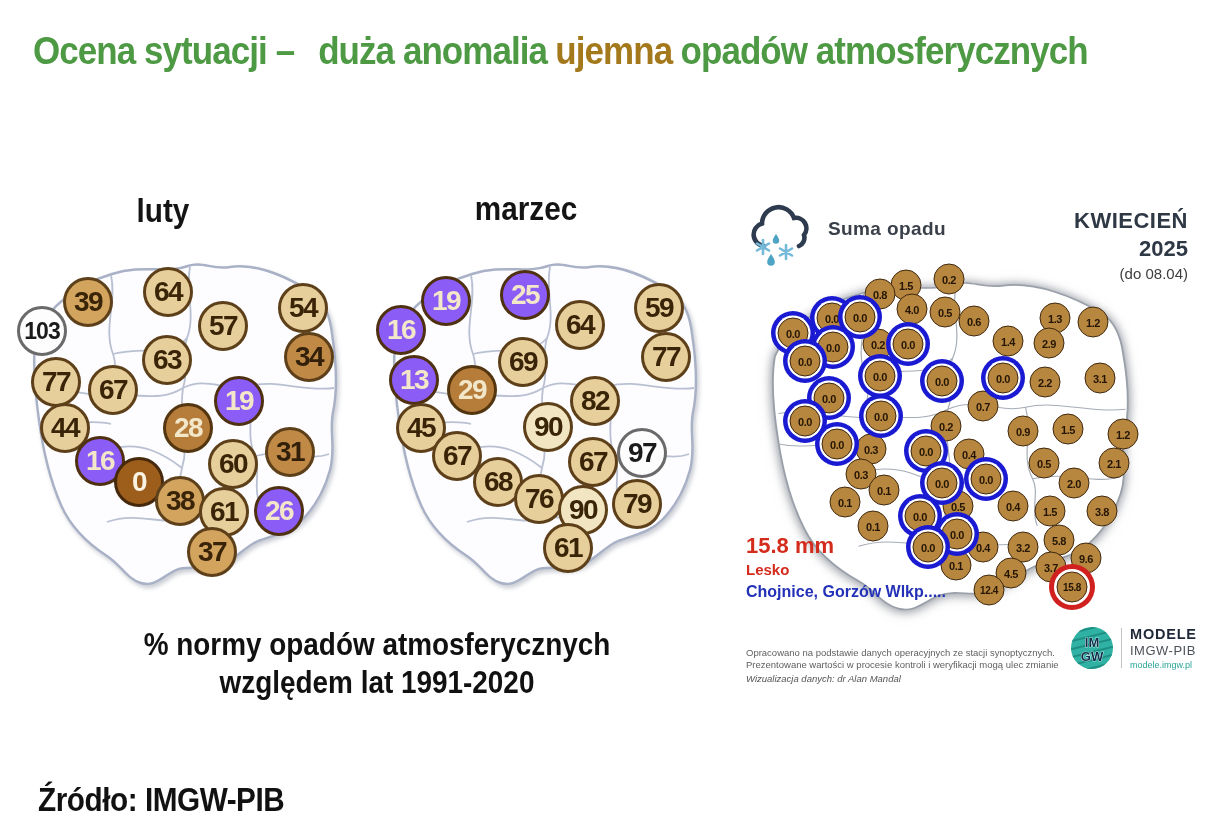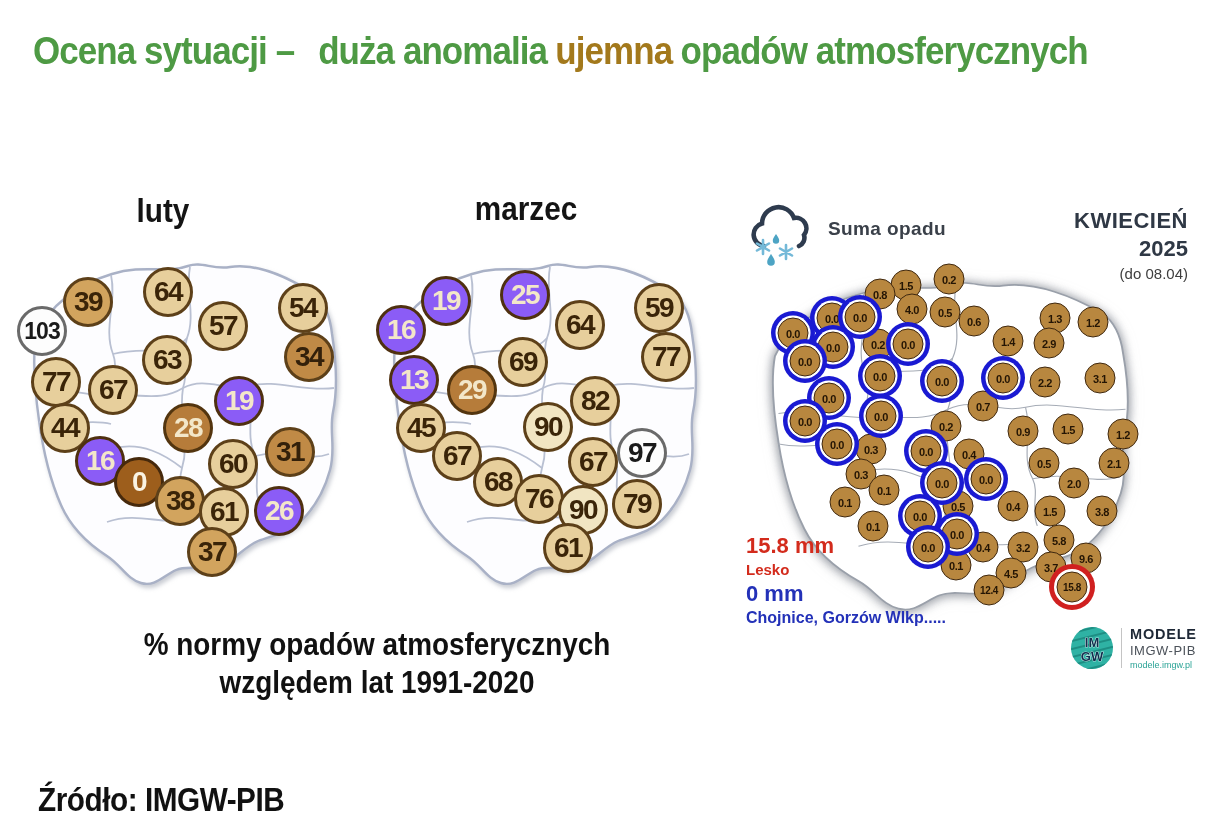"0 mm" div.val { html: <div>0 mm</div> -> none }
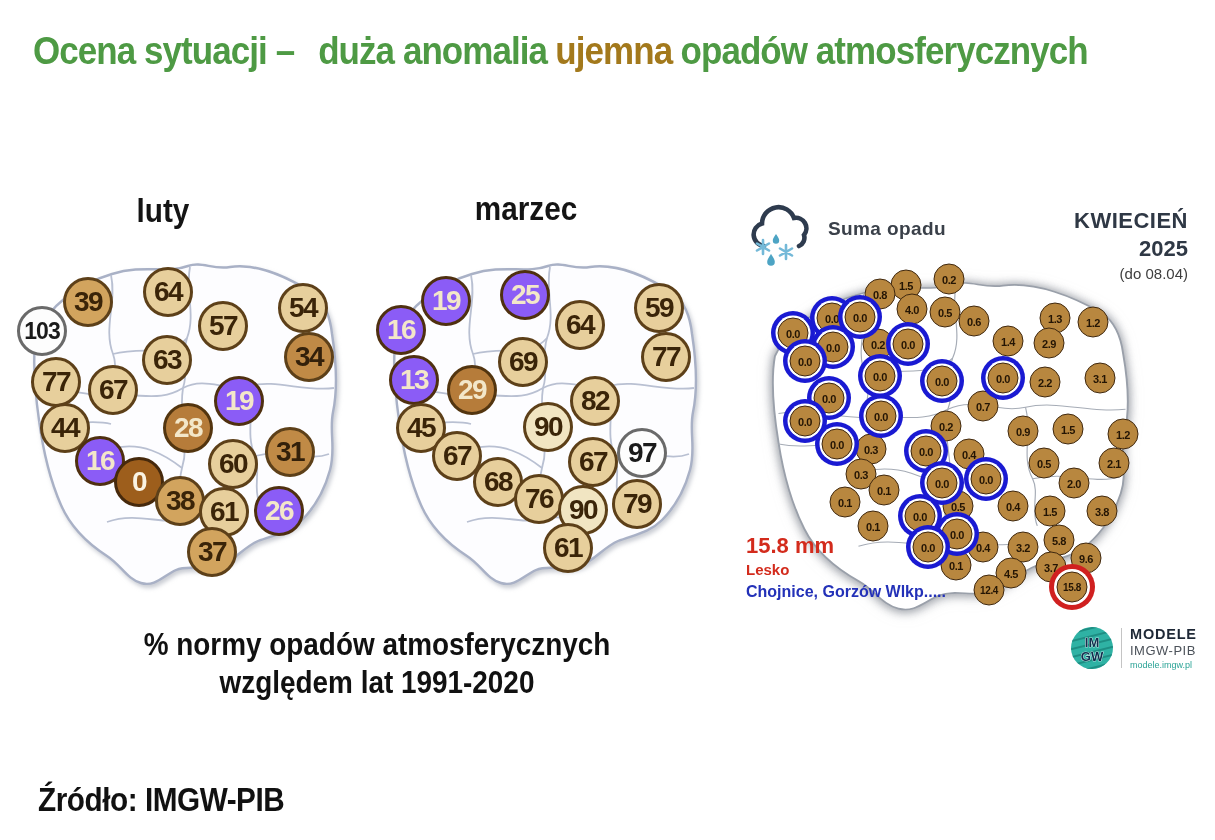"Opracowano na podstawie danych" div.footnotes { html: none -> <div> <div>Opracowano na podstawie danych operacyjnych ze stacji synoptycznych.</div> <div>Prezentowane wartości w procesie kontroli i weryfikacji mogą ulec zmianie</div> <div>Wizualizacja danych: dr Alan Mandal</div> </div> }
